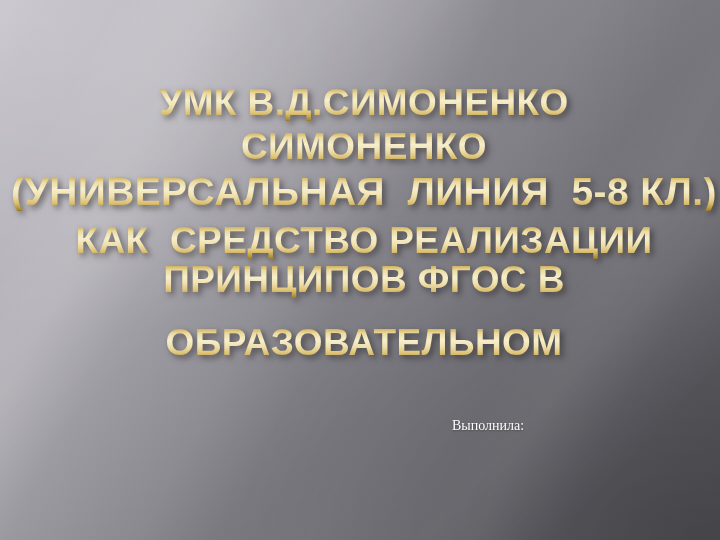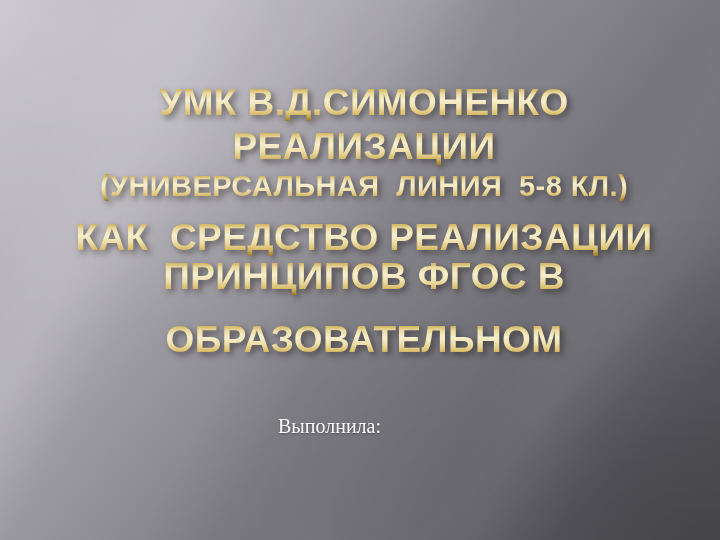"РЕАЛИЗАЦИИ" span.title-line { text: РЕАЛИЗАЦИИ -> СИМОНЕНКО }
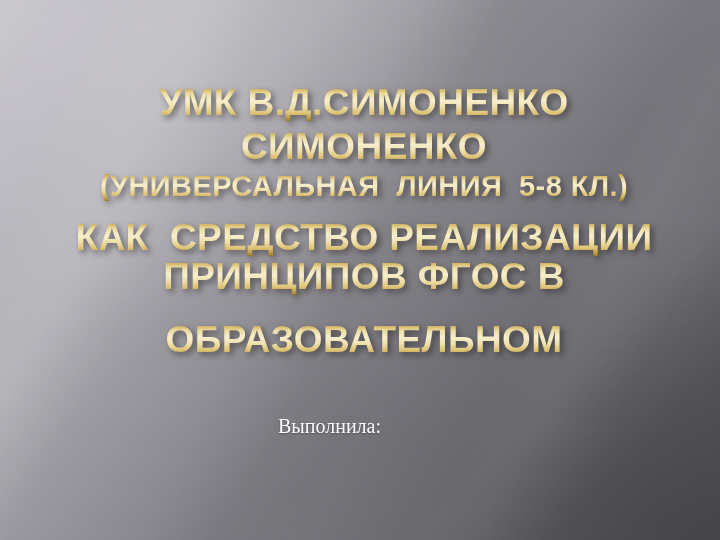"(УНИВЕРСАЛЬНАЯ ЛИНИЯ 5-8 КЛ.)" .tl-3 { font-size: 29px -> 39px; margin-bottom: 18px -> 11px }
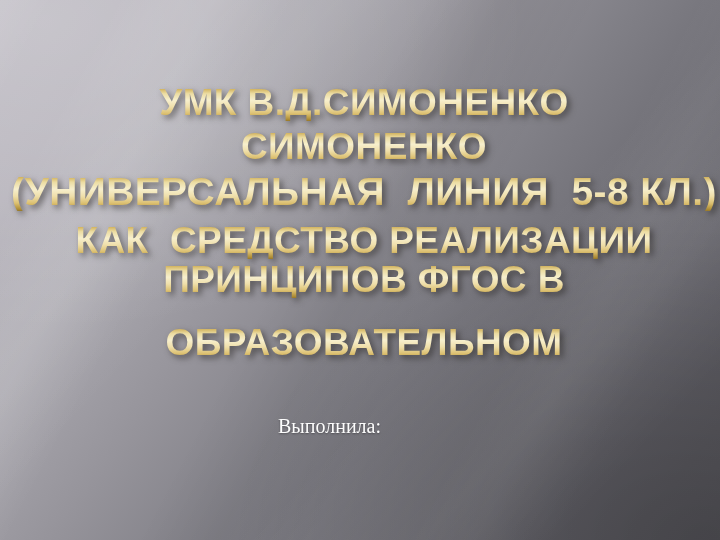"Выполнила:" #subtitle-block { font-size: 20px -> 14px; text-align: left -> center }
